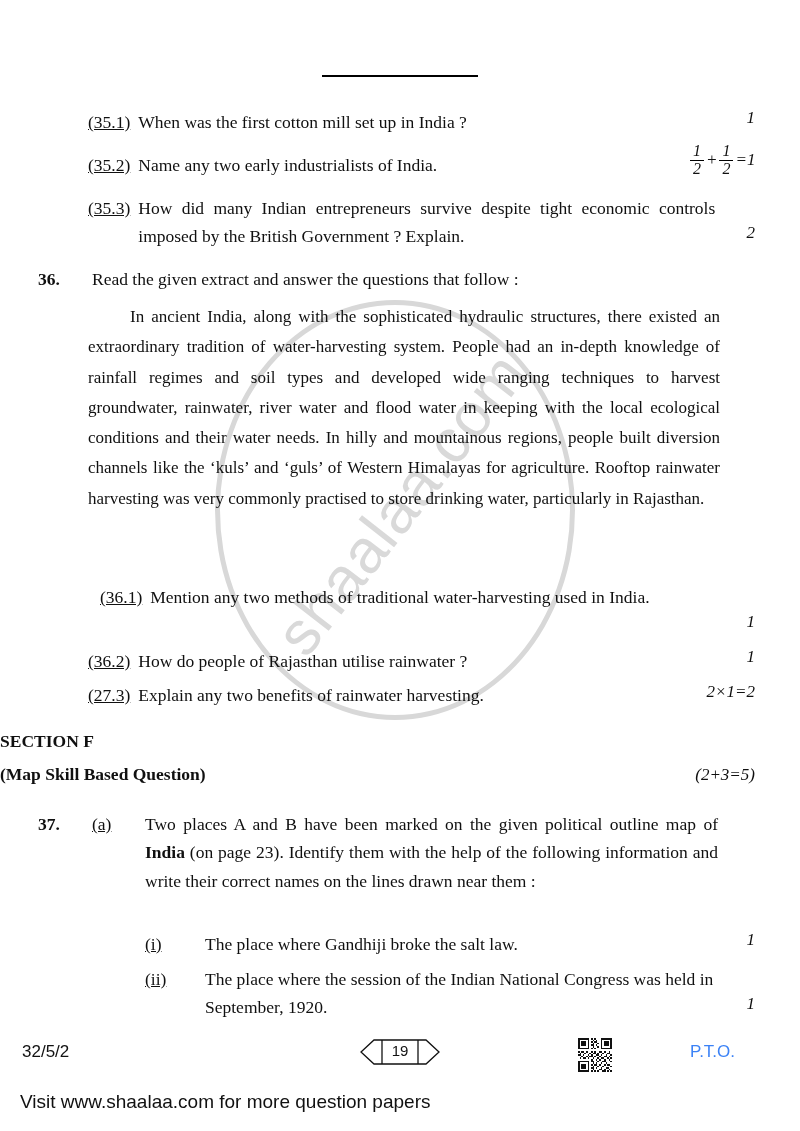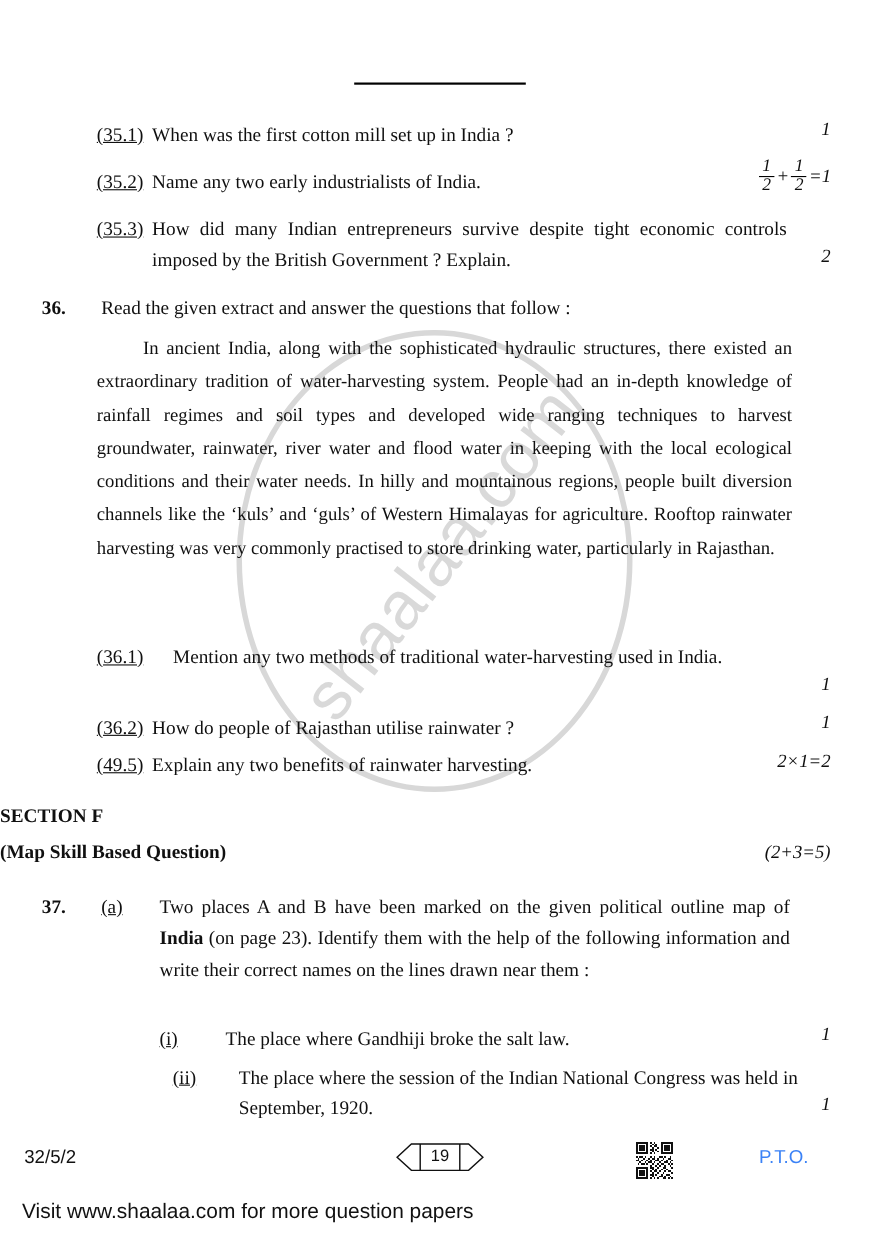"(36.1)" div.qrow { gap: 19px -> none; left: 88px -> 100px }
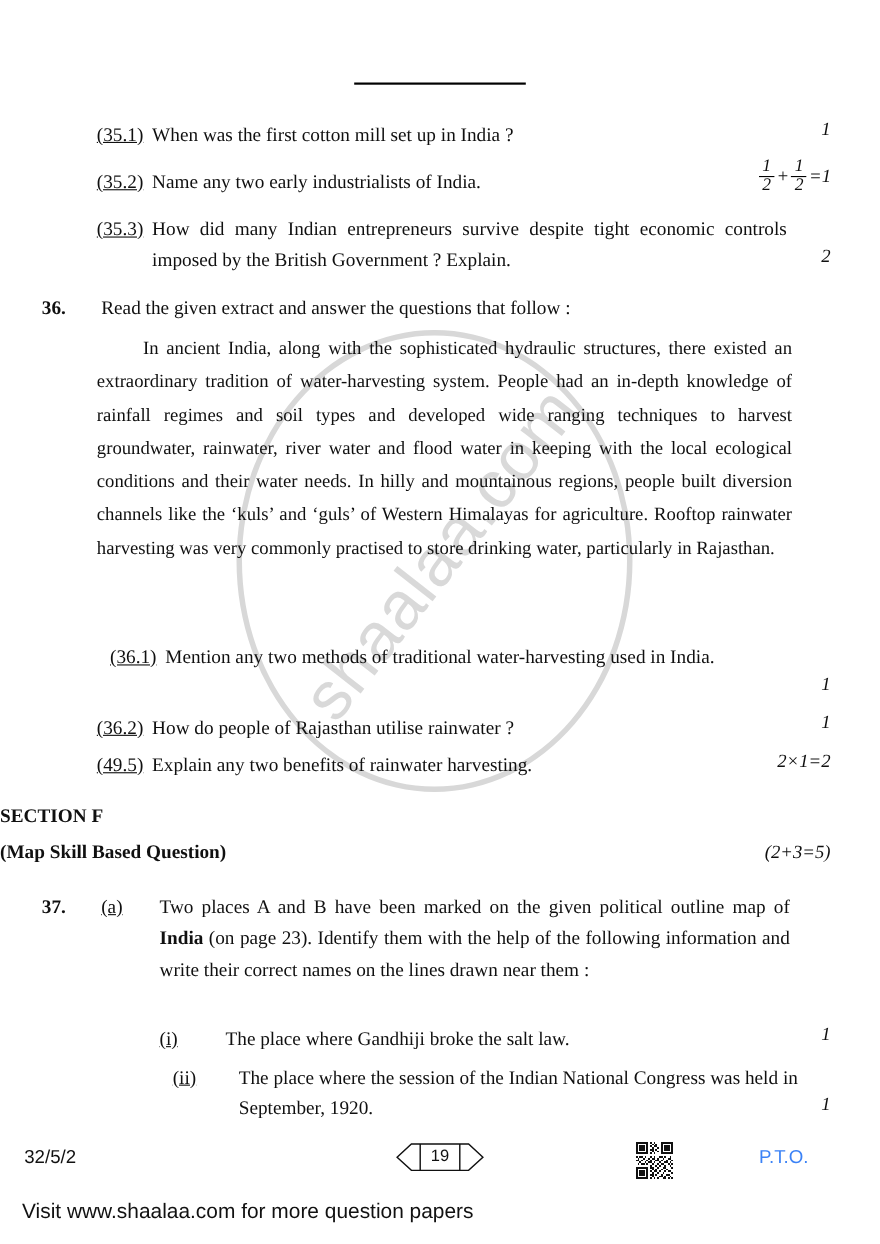"(49.5)" div.qlabel { text: 49.5 -> 27.3 }
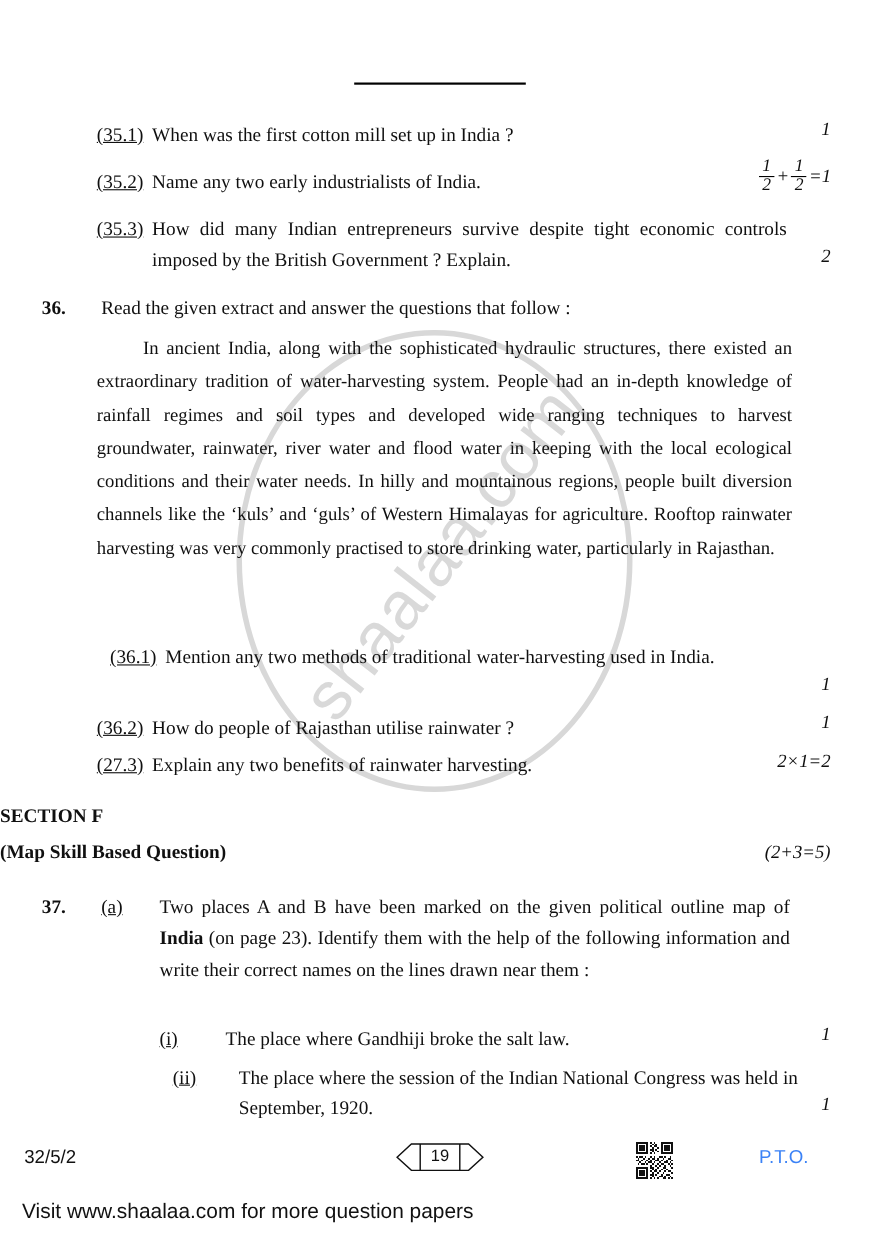"(ii)" div.qrow { margin-left: 12px -> none }
